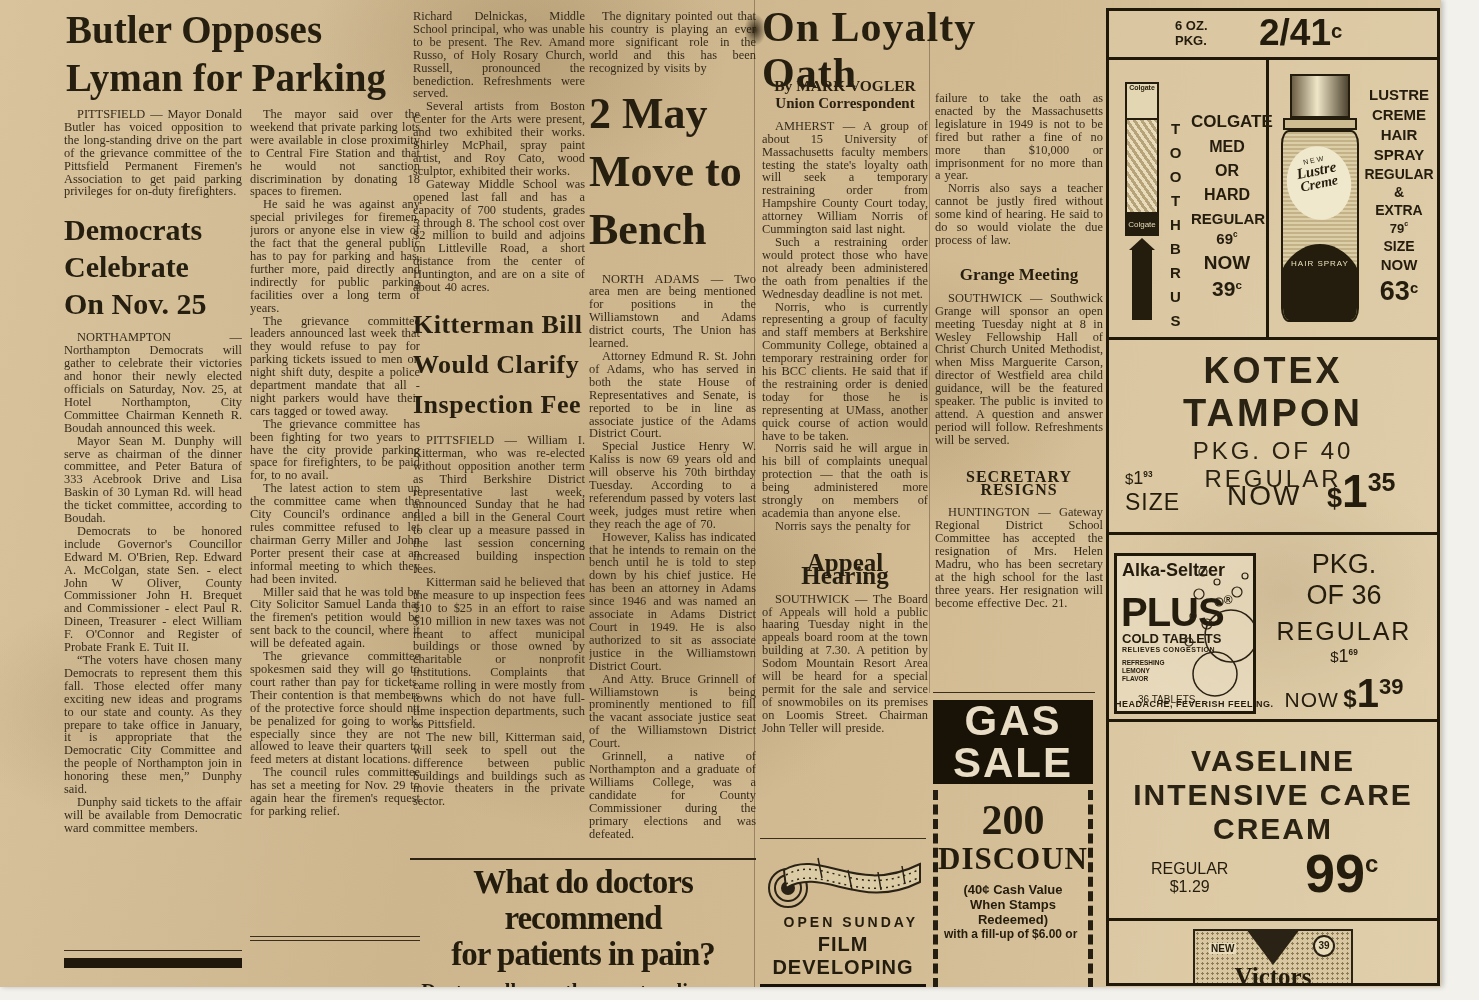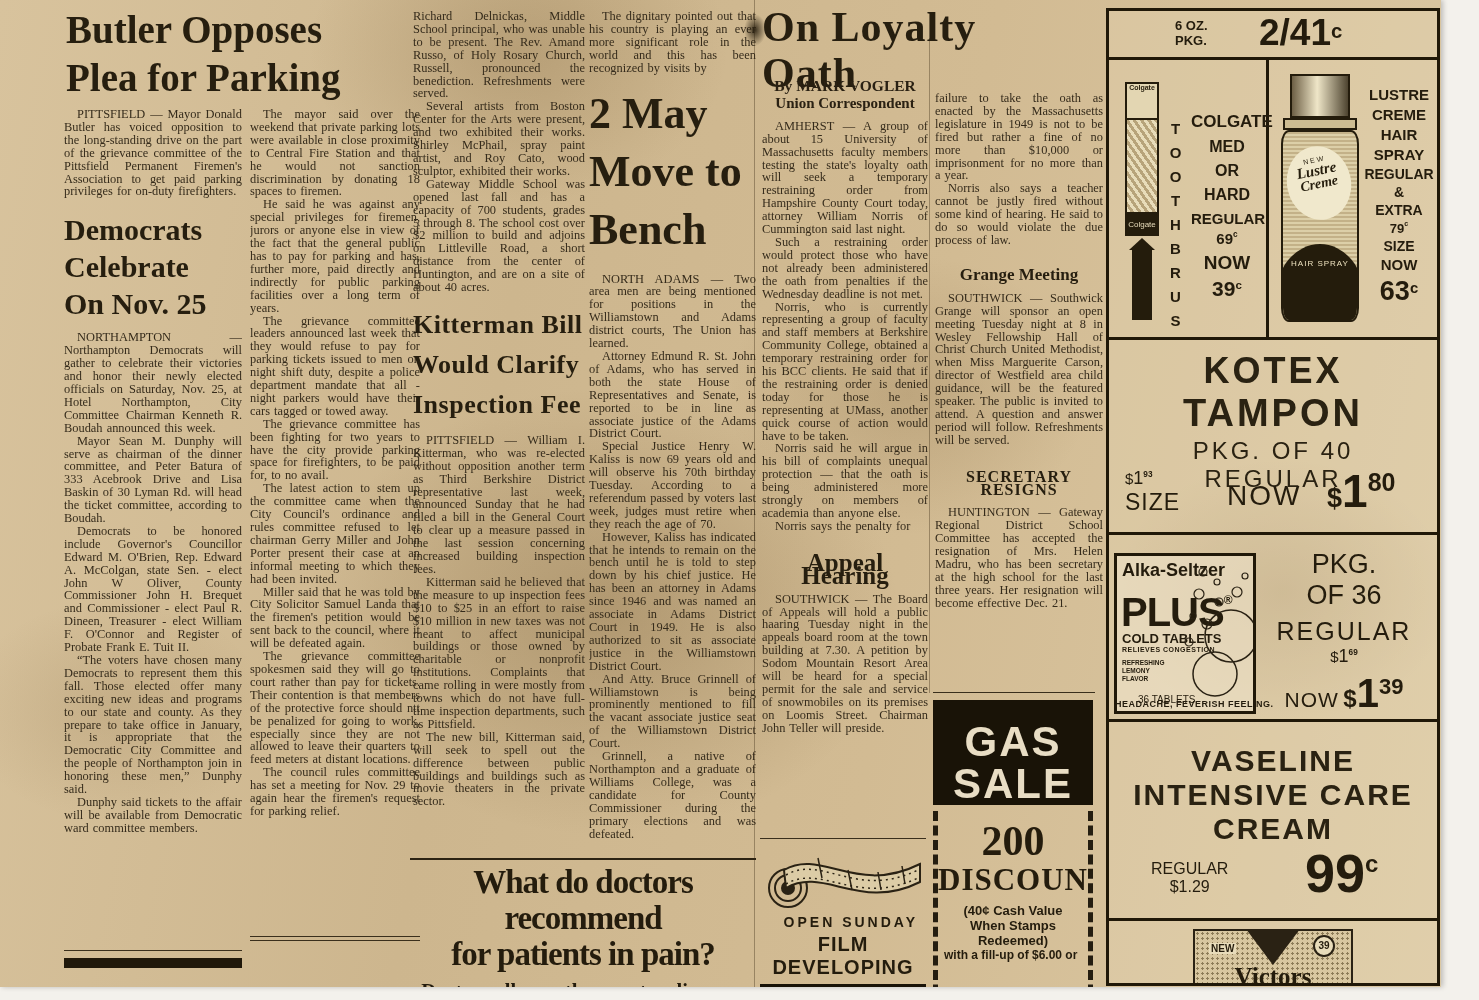"Plea for Parking" div { text: Plea -> Lyman }
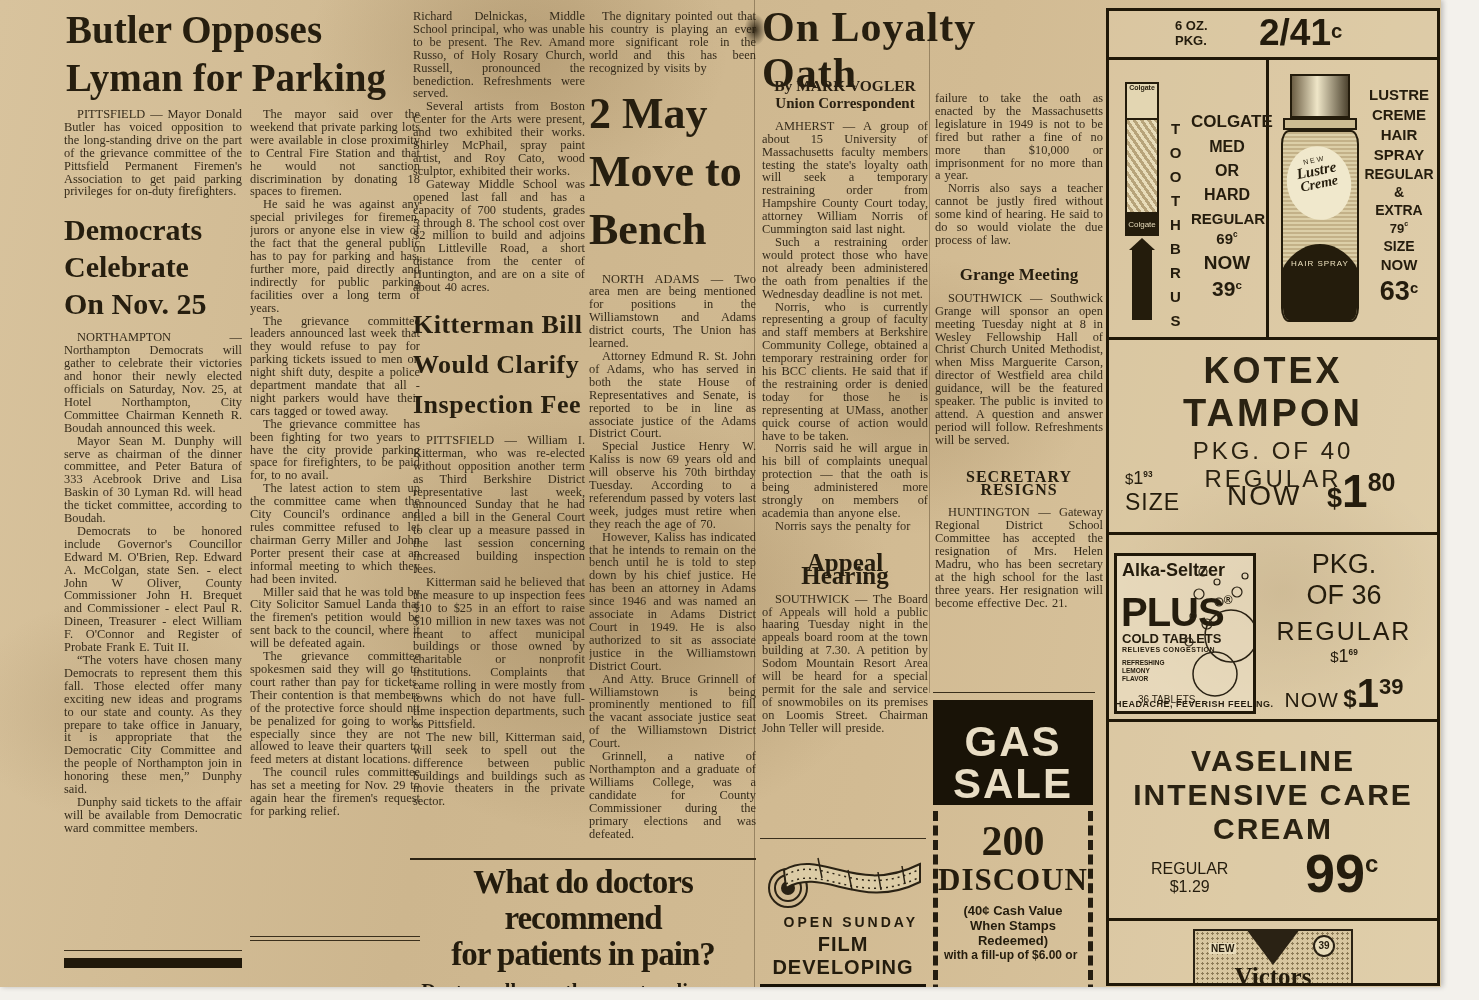"80" span { text: 80 -> 35 }
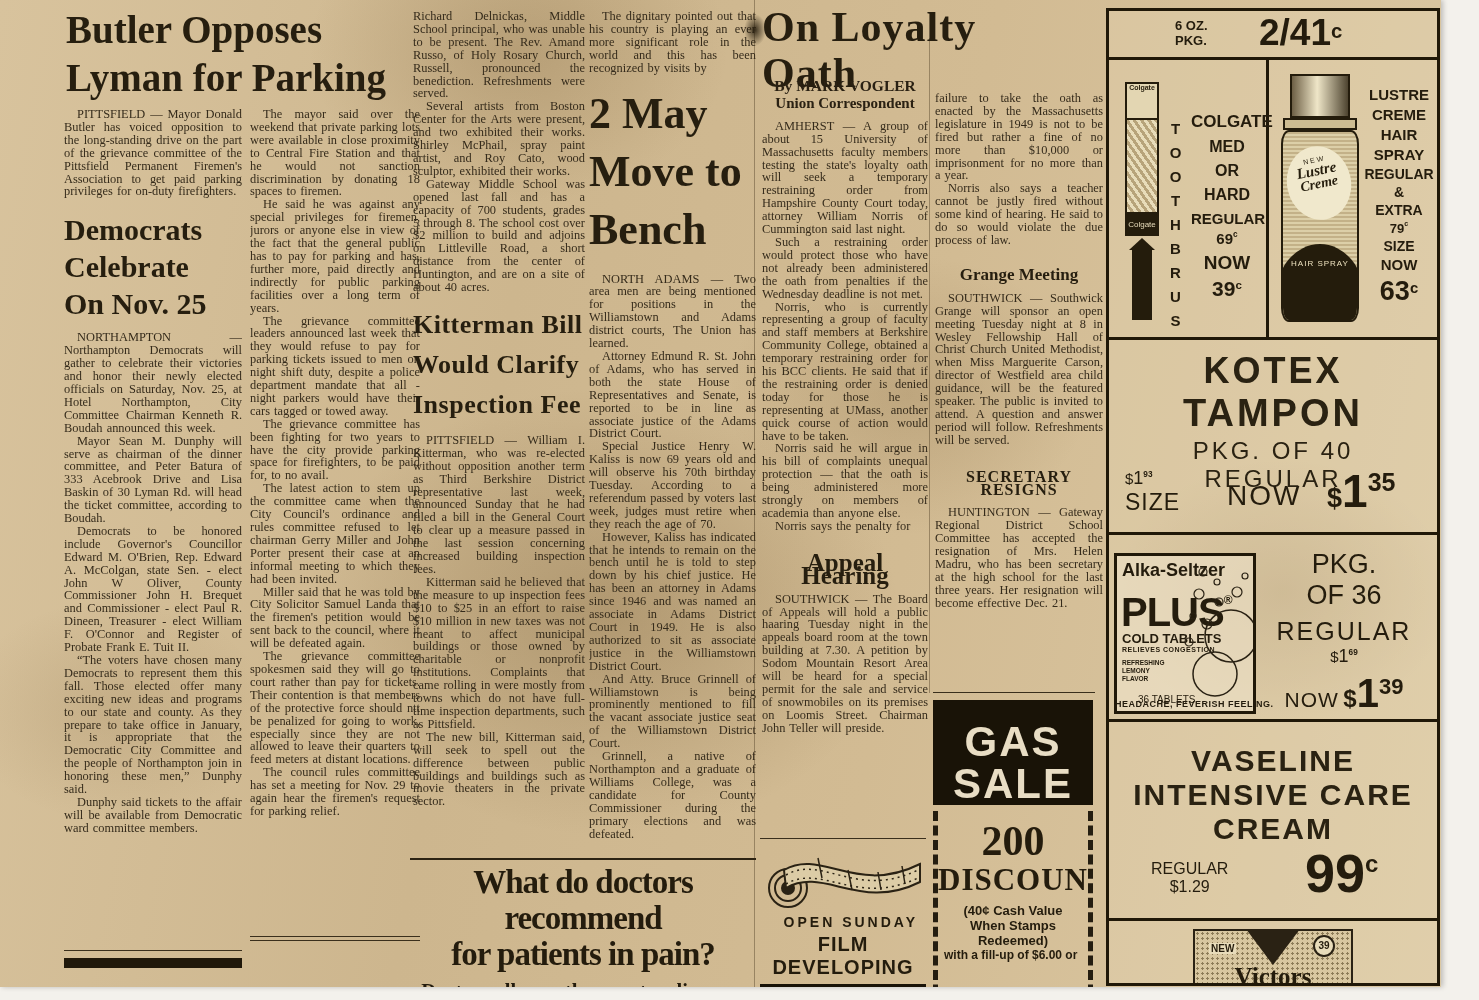"GAS" .gas-box { padding-top: 21px -> 0 }
